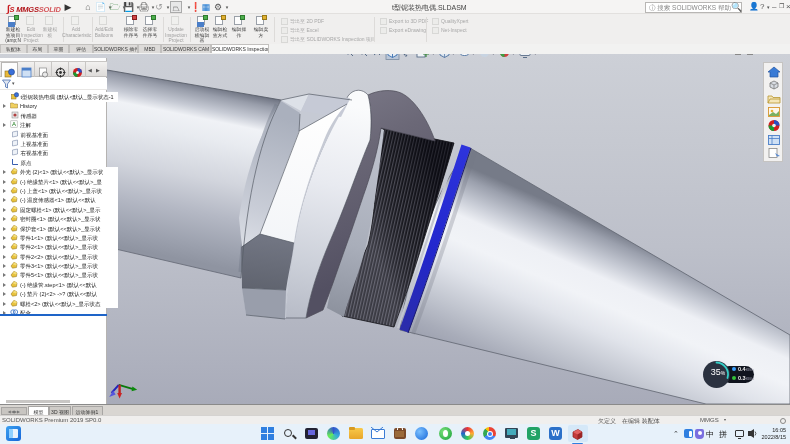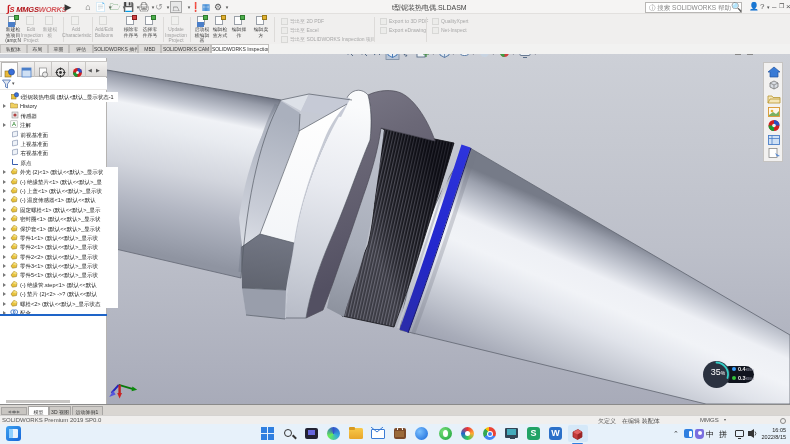"WORKS" span { text: WORKS -> SOLID }
